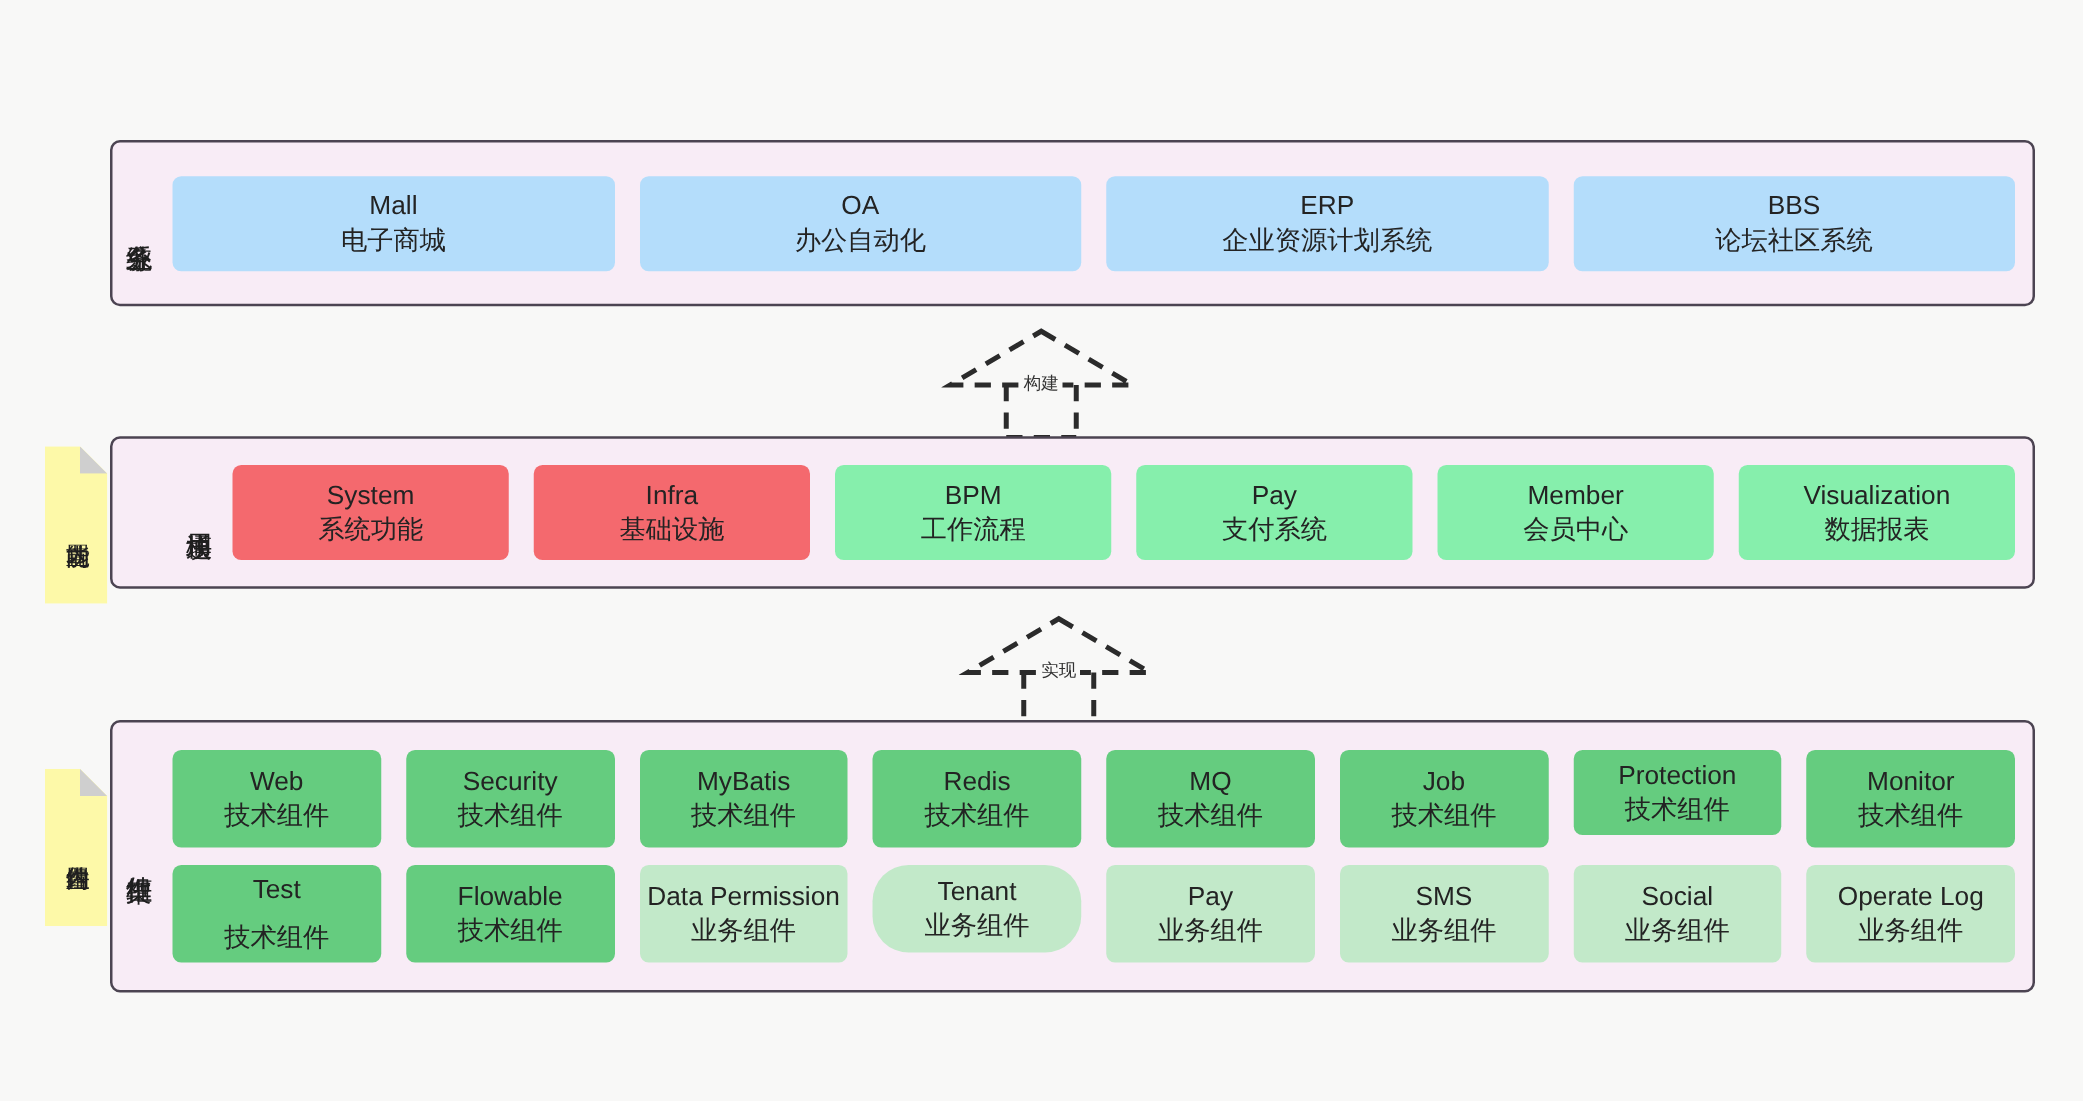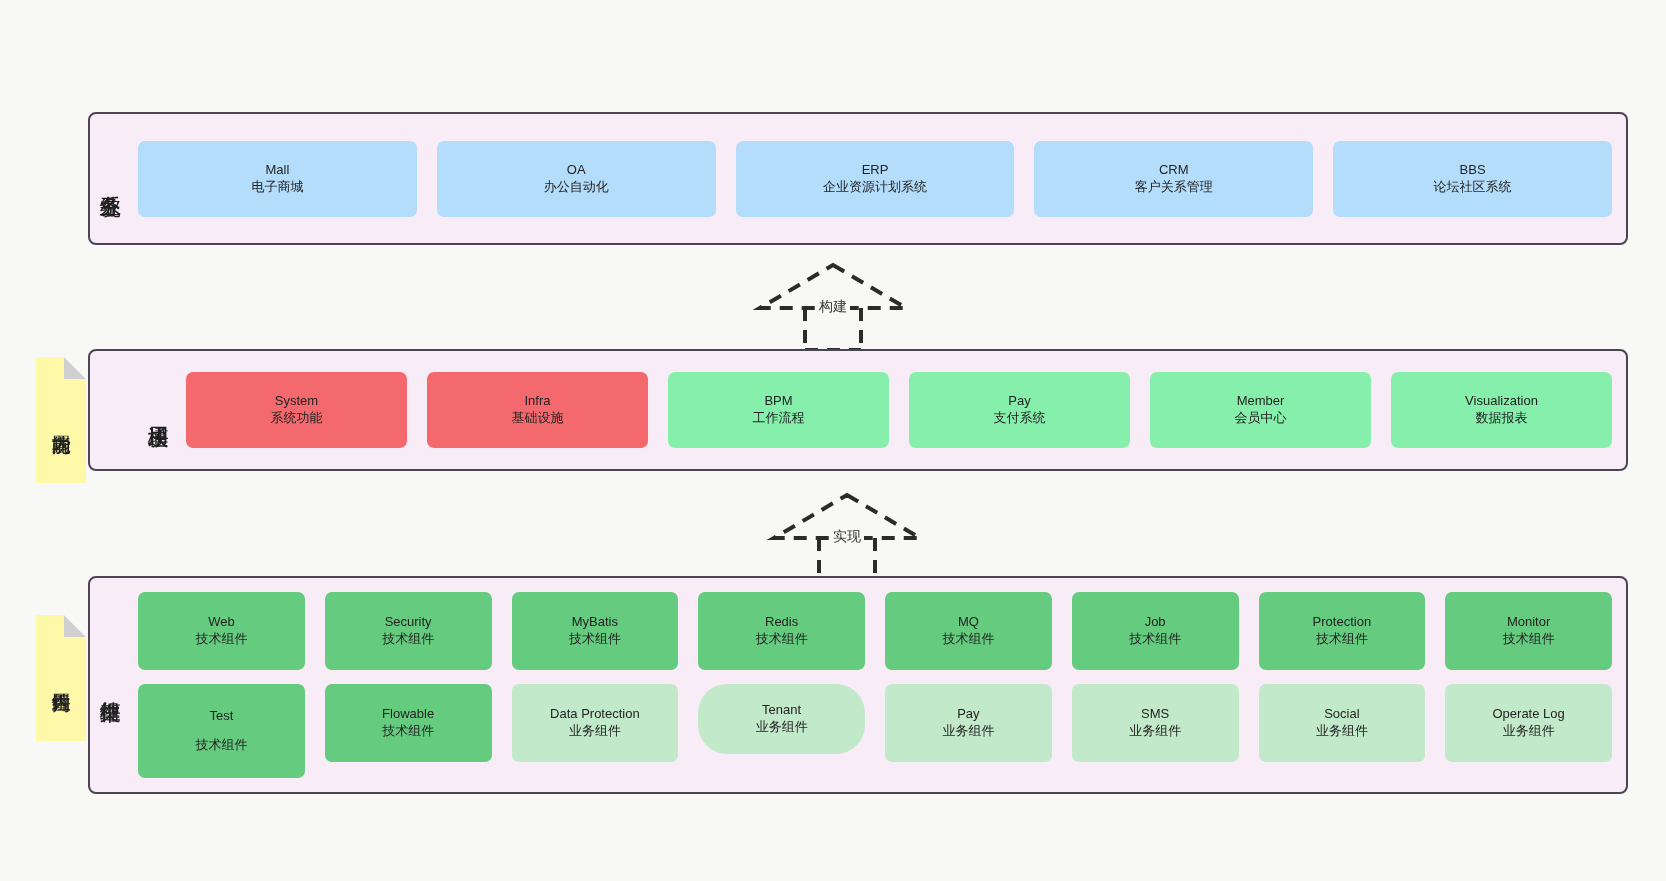"Mall" .cell { font-size: 13px -> 21px }
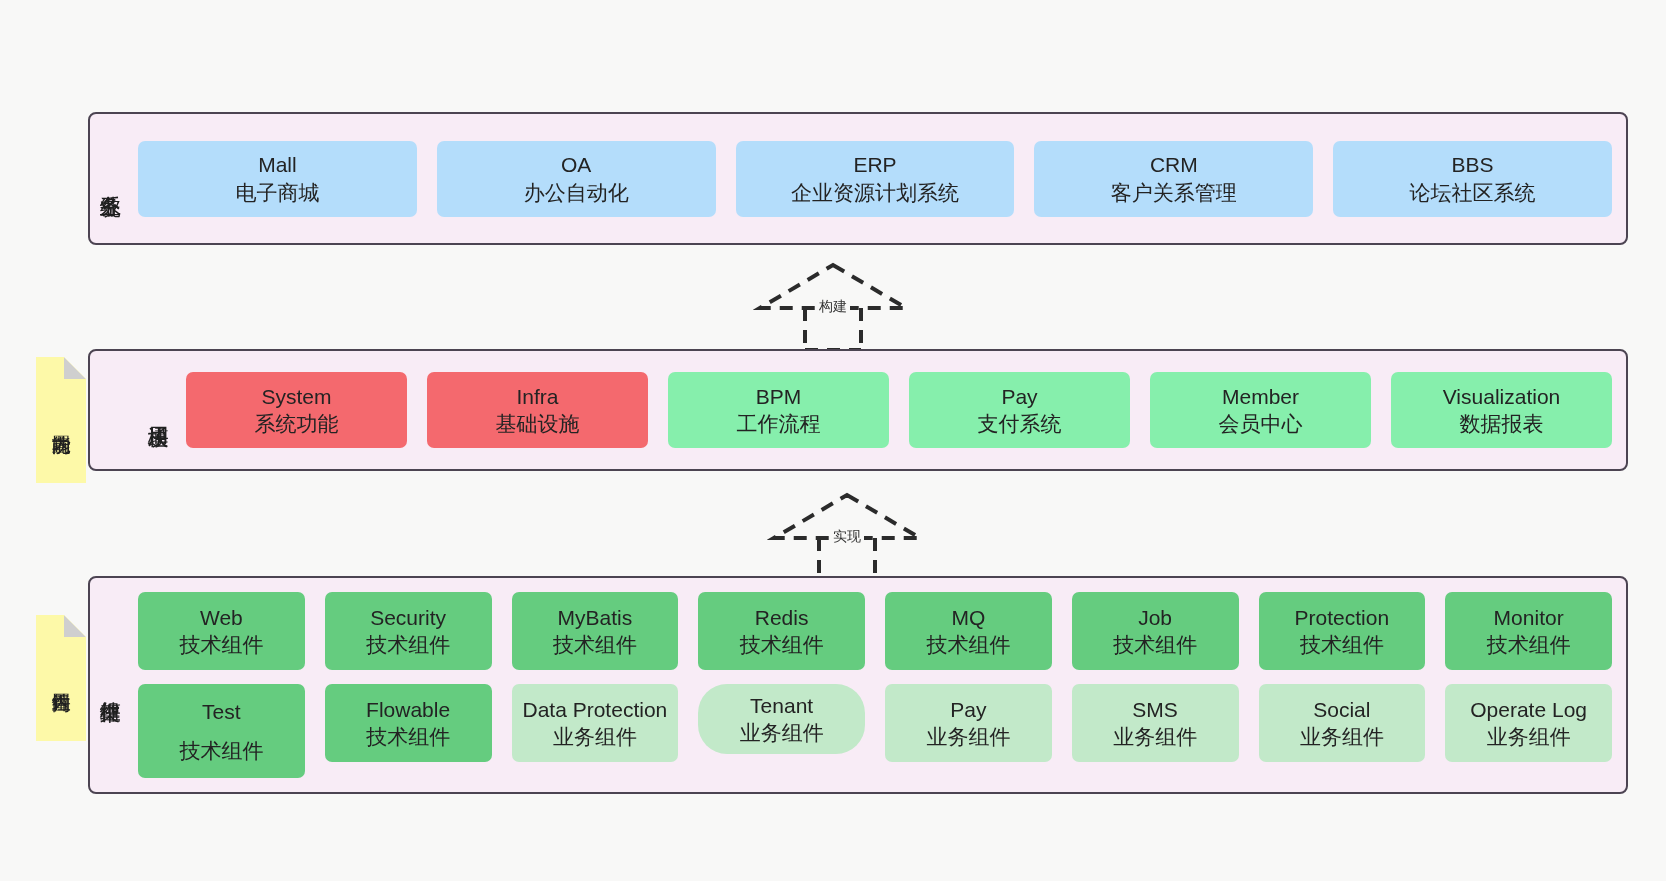"CRM" div.cell { html: <div> <span>CRM</span> <span>客户关系管理</span> </div> -> none }
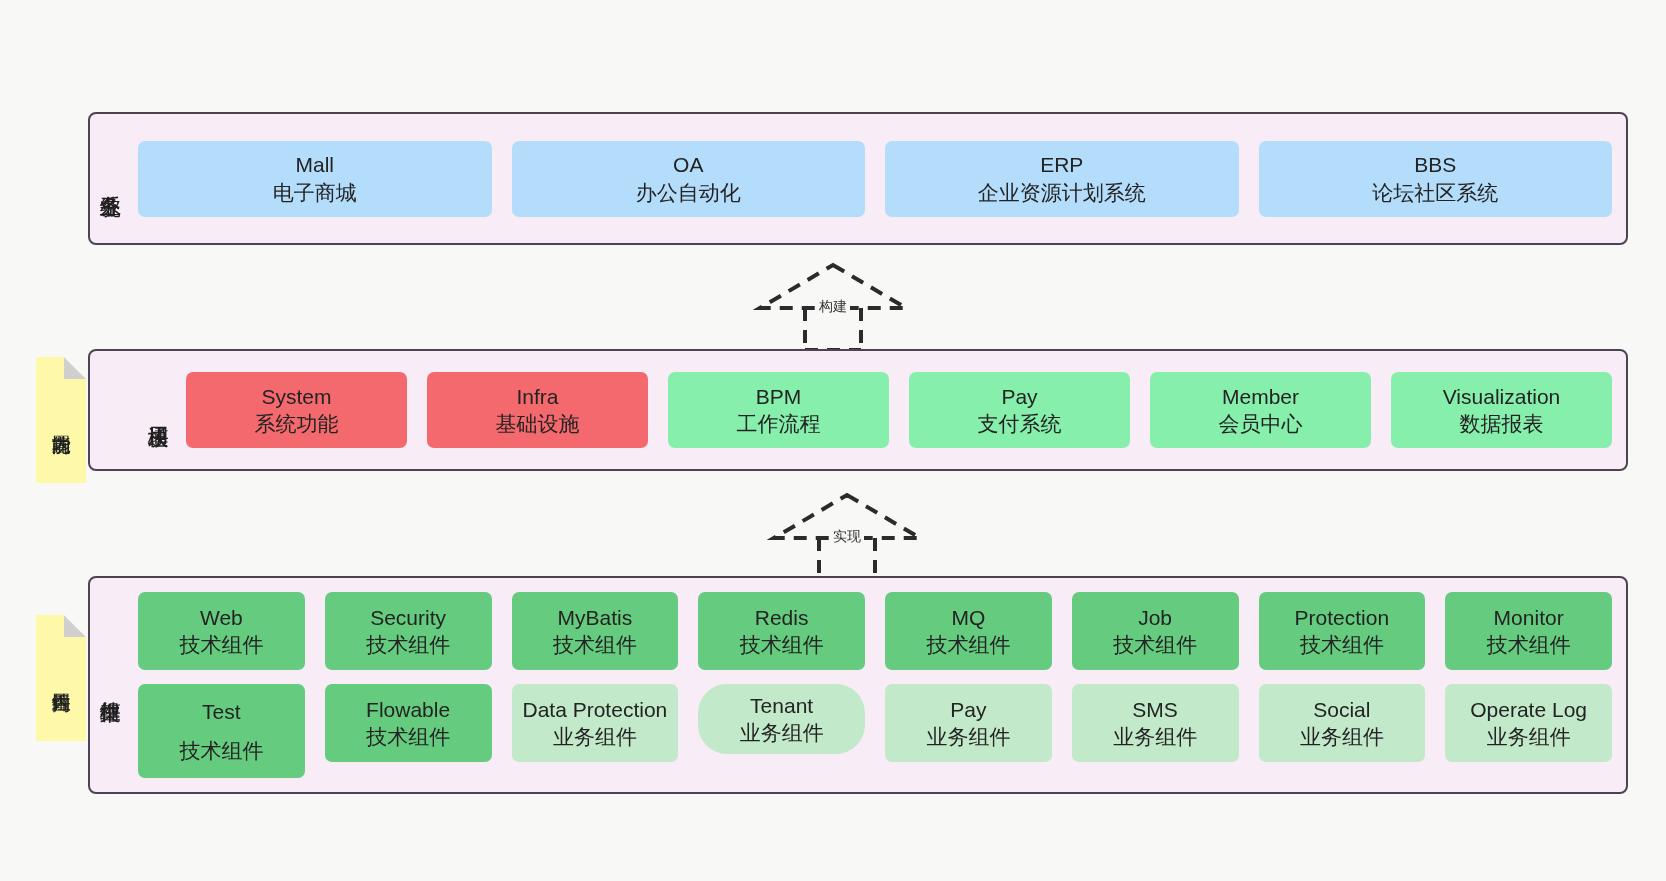"Protection" div.cell { height: 78px -> 68px }
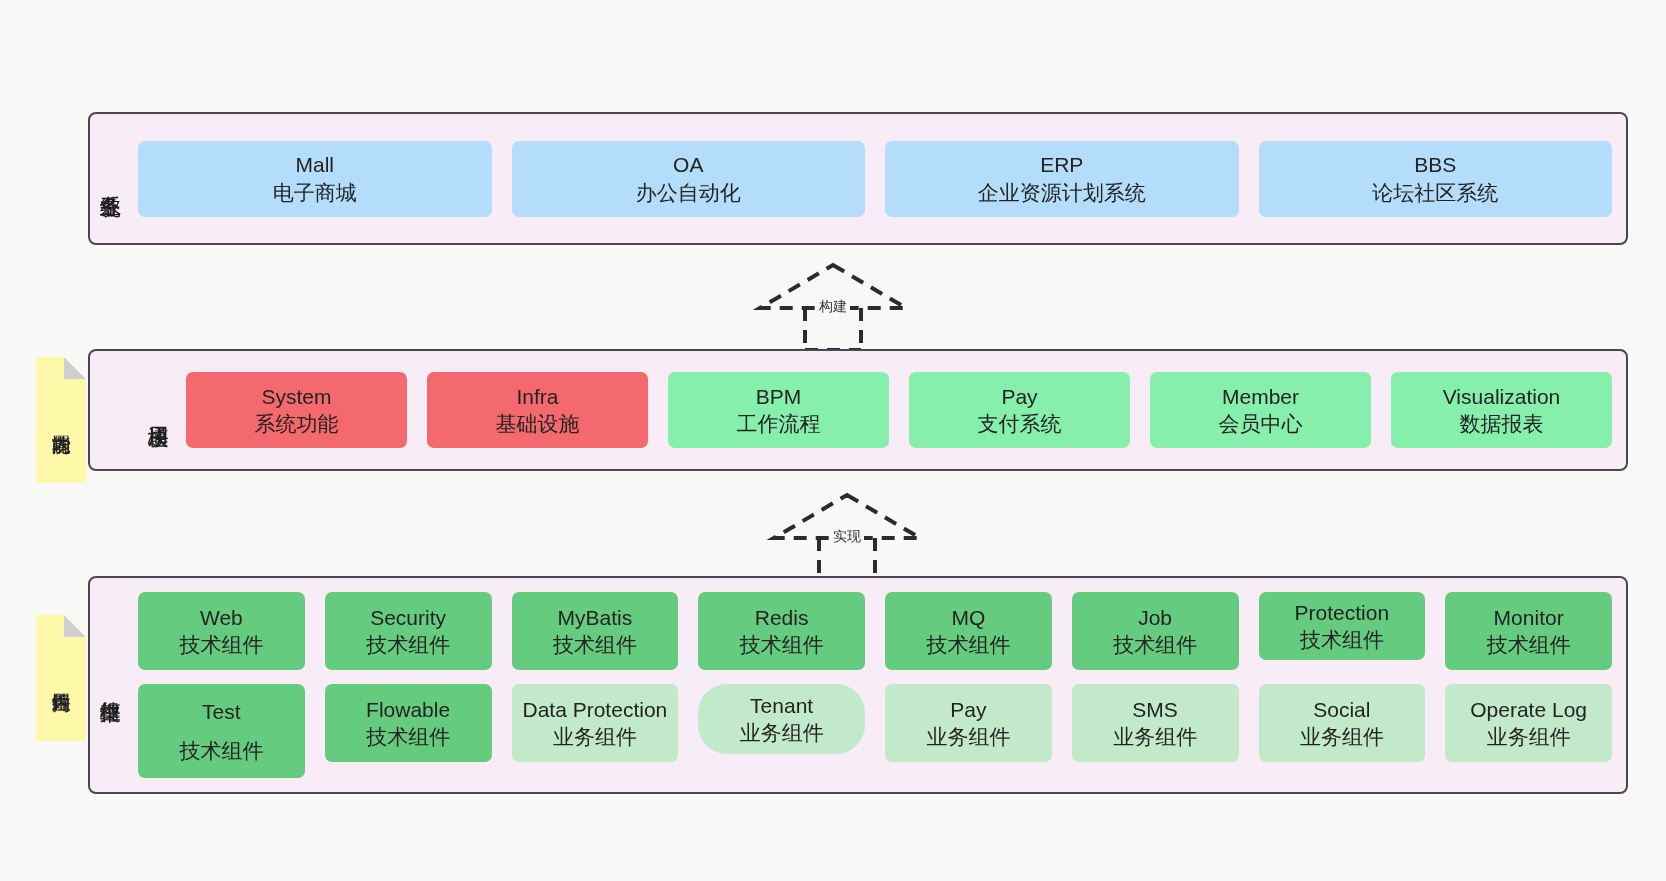"Test" div.cell { height: 94px -> 78px }
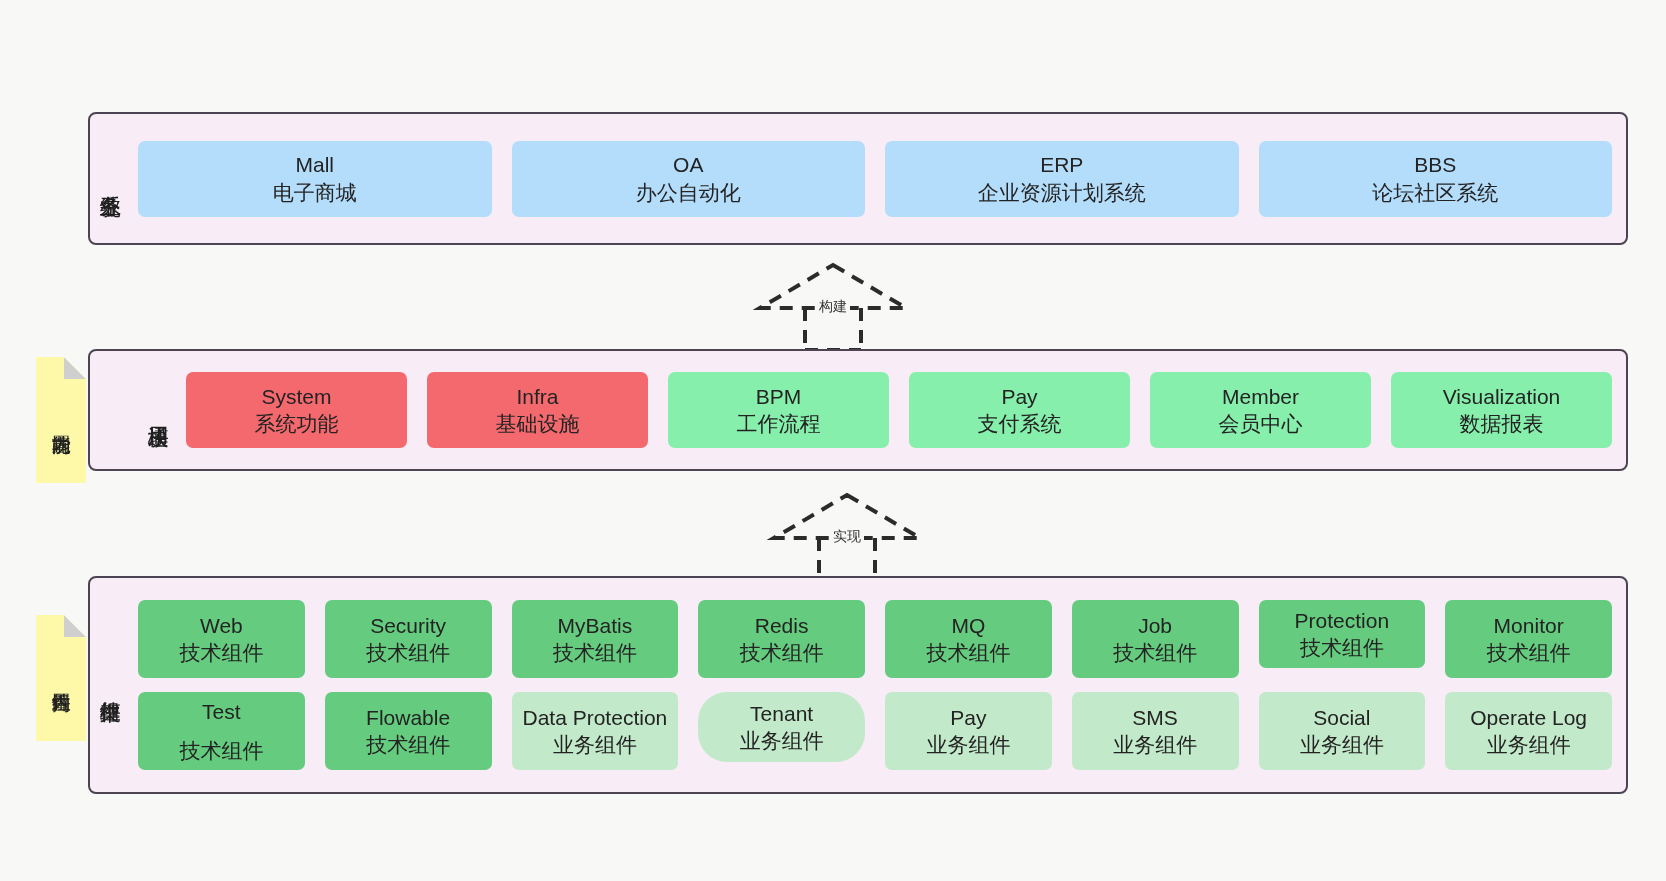"Data Protection" span.l1 { text: Protection -> Permission }
